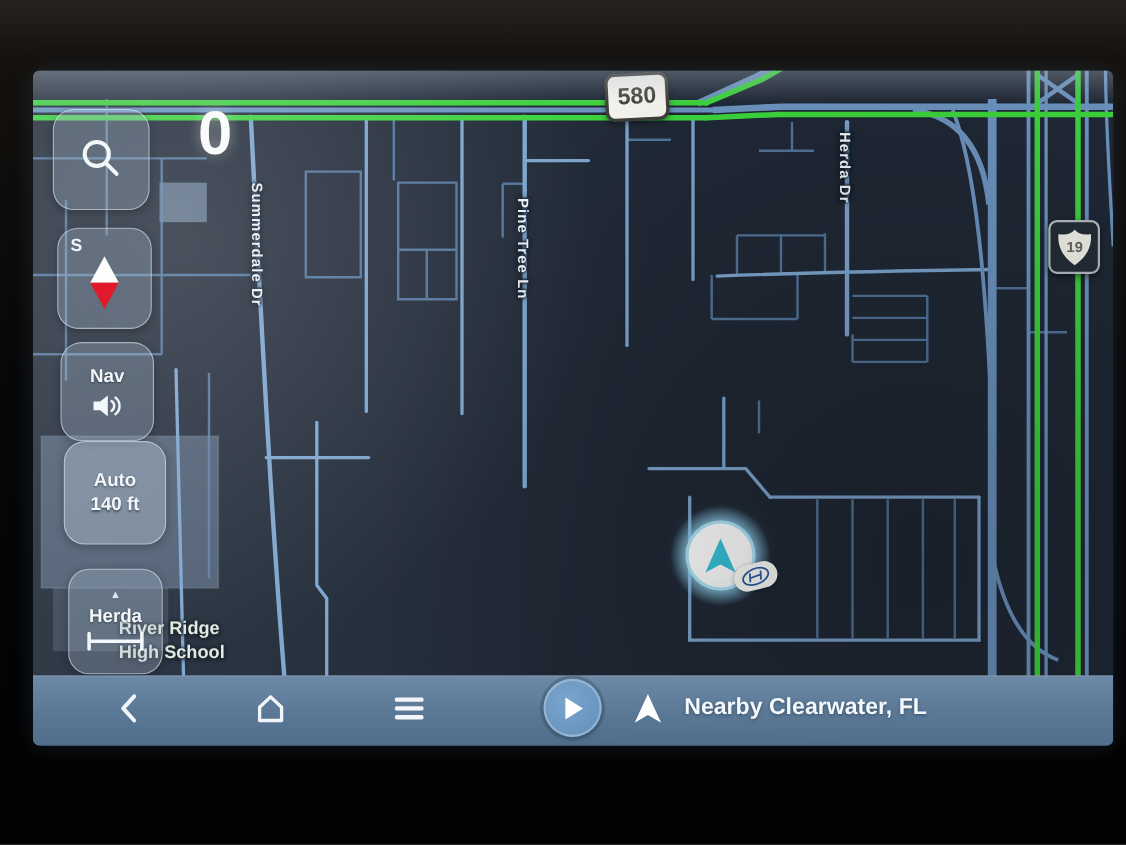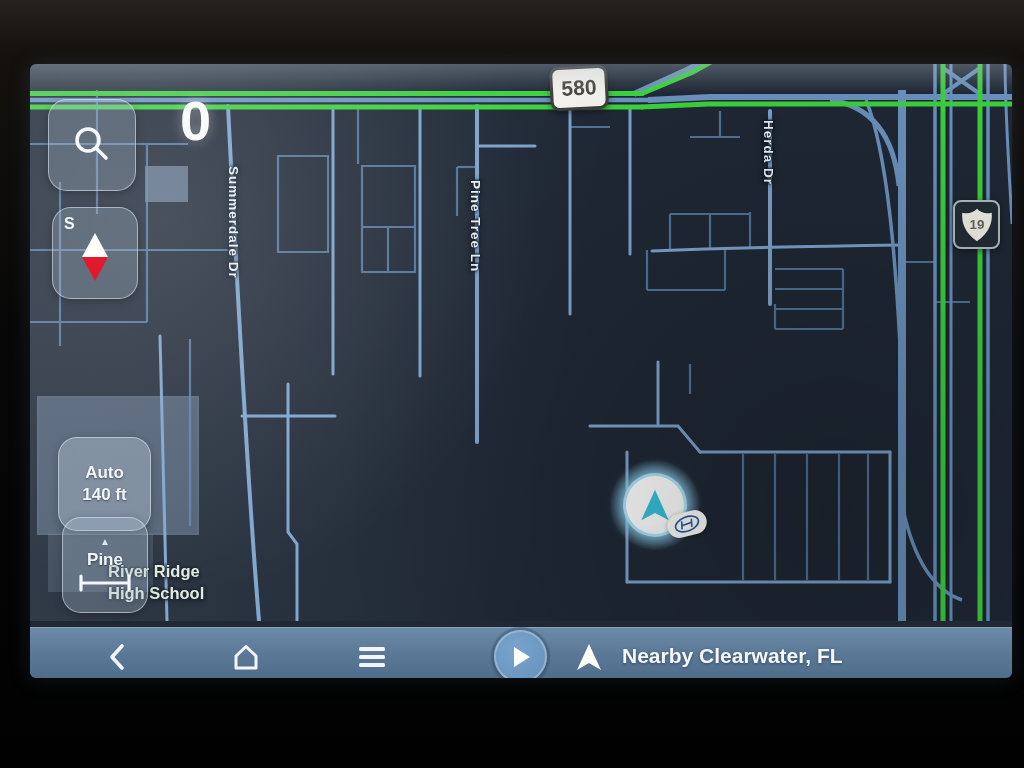"Nav" div.btn { html: none -> <div> <span>Nav</span> <svg> <polygon></polygon> <path></path> <path></path> </svg> </div> }
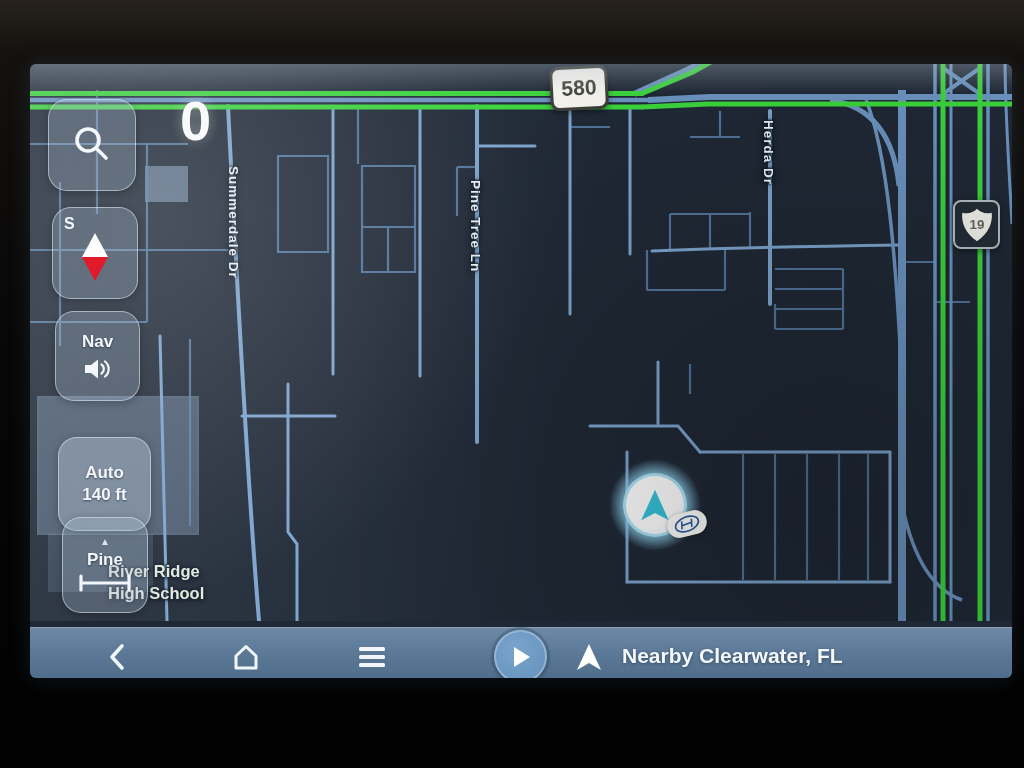"Auto" .btn-auto { top: 373px -> 337px }
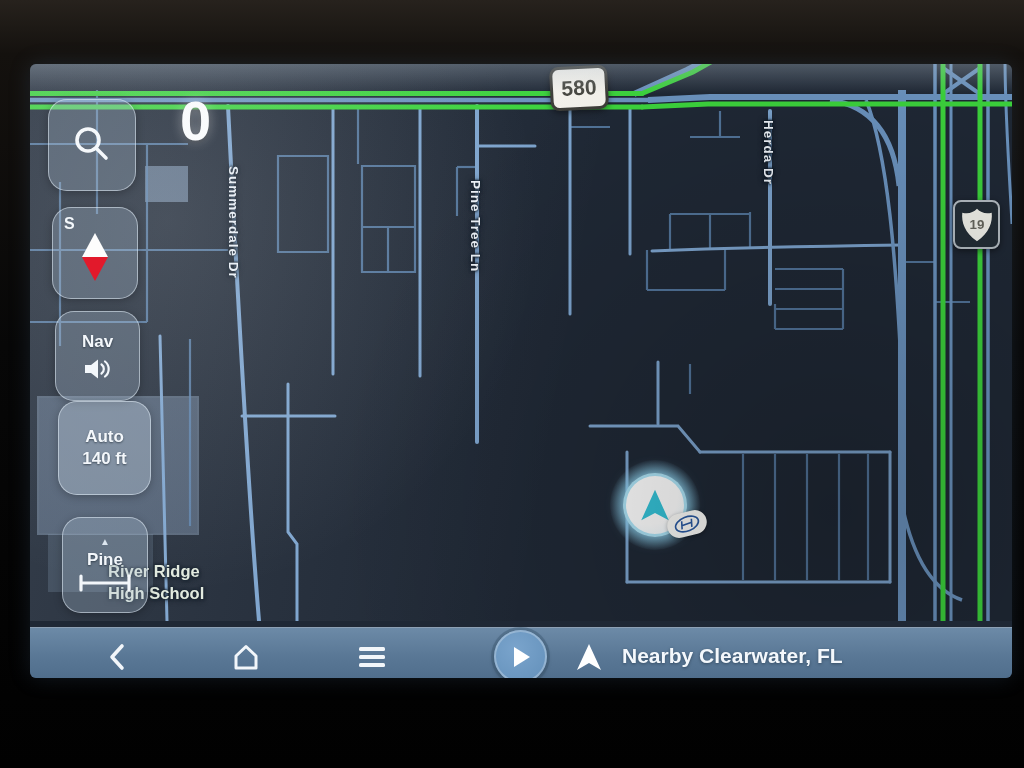"Pine" span.lbl { text: Pine -> Herda }
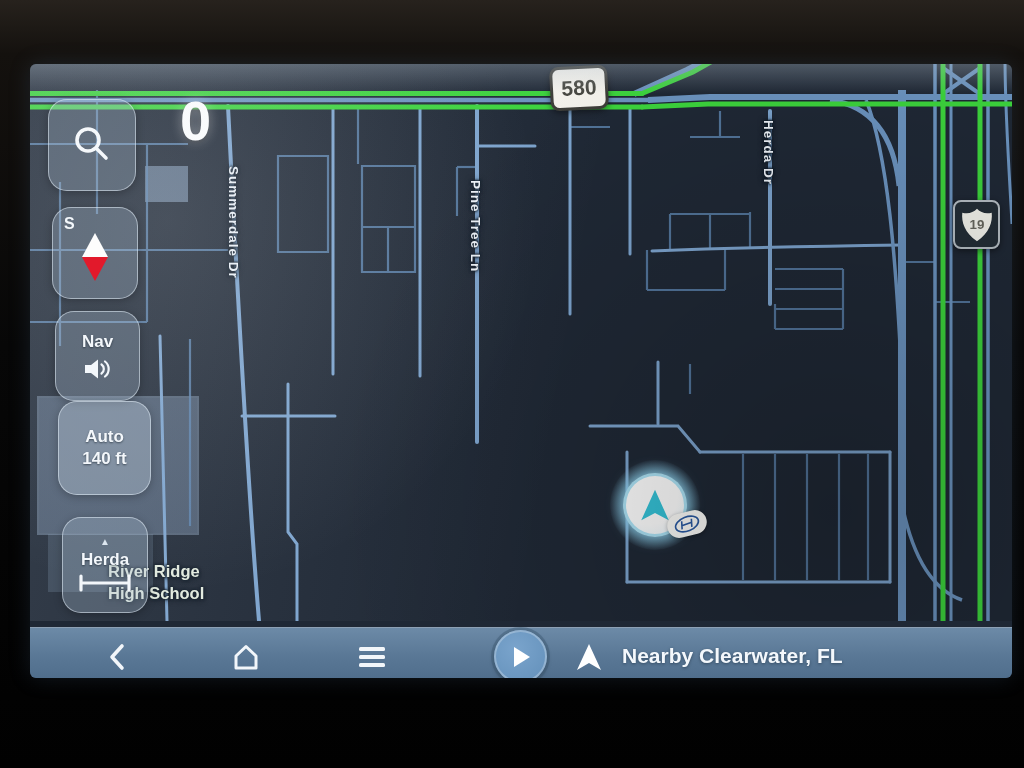"Nearby Clearwater, FL" .bottom-bar { height: 51px -> 64px }
